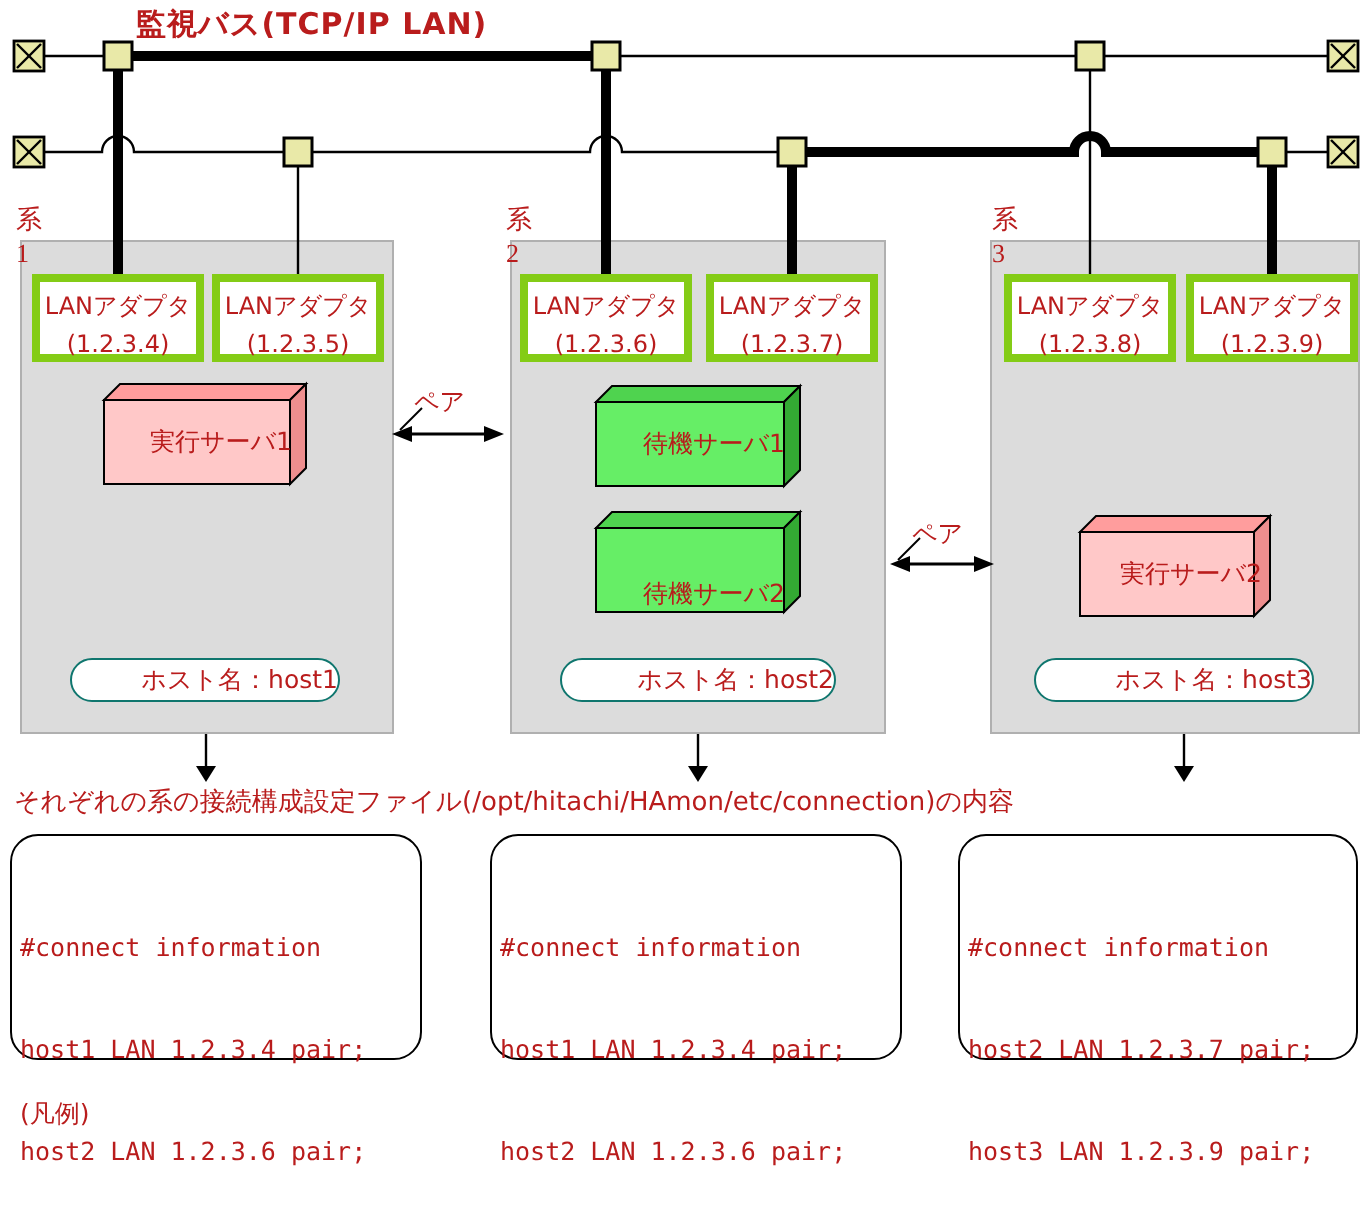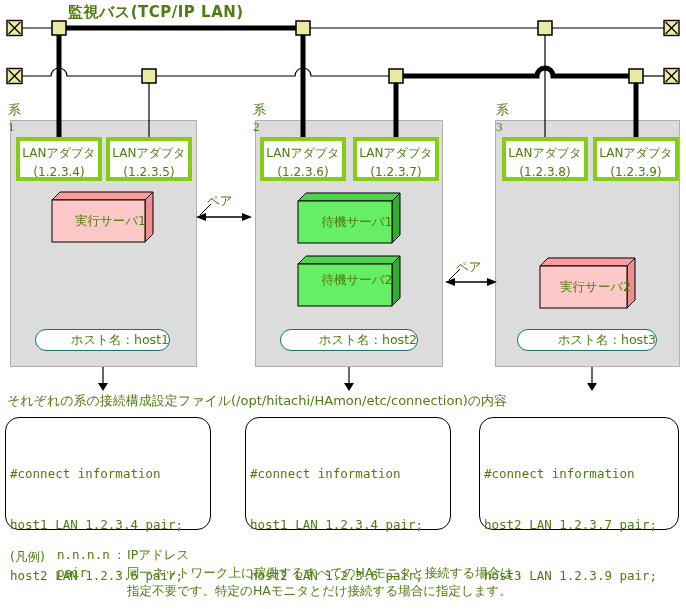"監視バス(TCP/IP LAN)" #root { color: #4d7c0f -> #b91c1c }
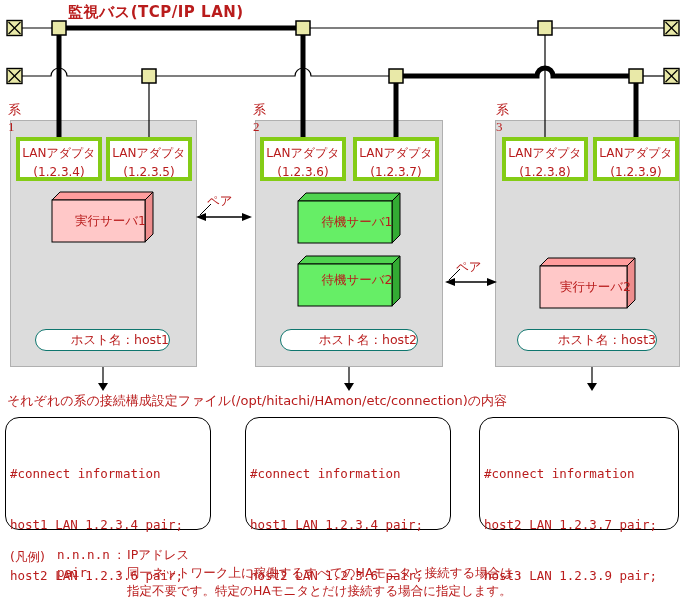"待機サーバ2" div.abs { top: 259px -> 276px }
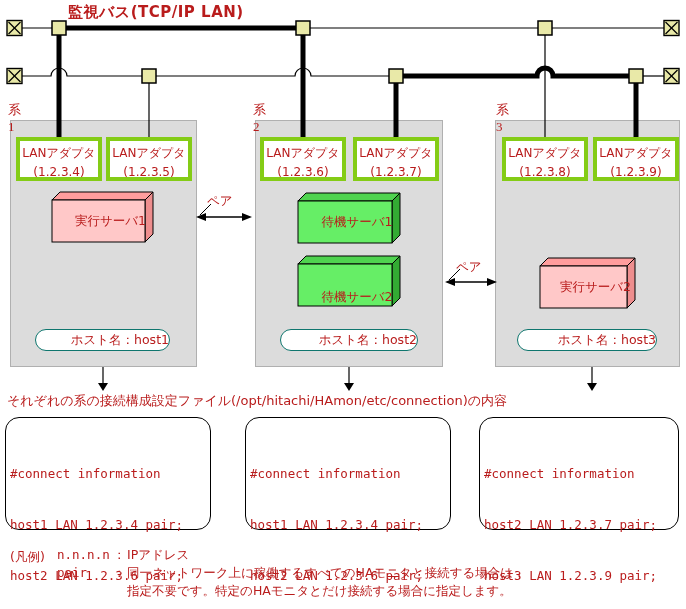"n.n.n.n ：IPアドレス" div.abs { html: <div> <div> <span>n.n.n.n</span><span>：</span><span>IPアドレス</span> </div> <div> <span>pair</span><span>：</span><span>同一ネットワーク上に稼働するすべてのHAモニタと接続する場合は，</span> </div> <div> <span></span><span></span><span>指定不要です。特定のHAモニタとだけ接続する場合に指定します。</span> </div> </div> -> none }
